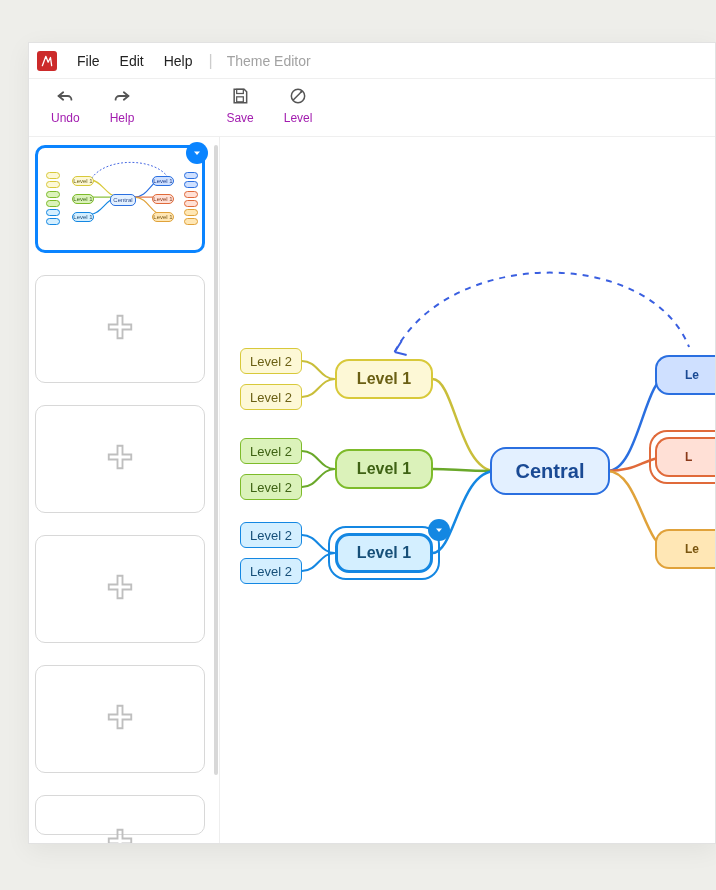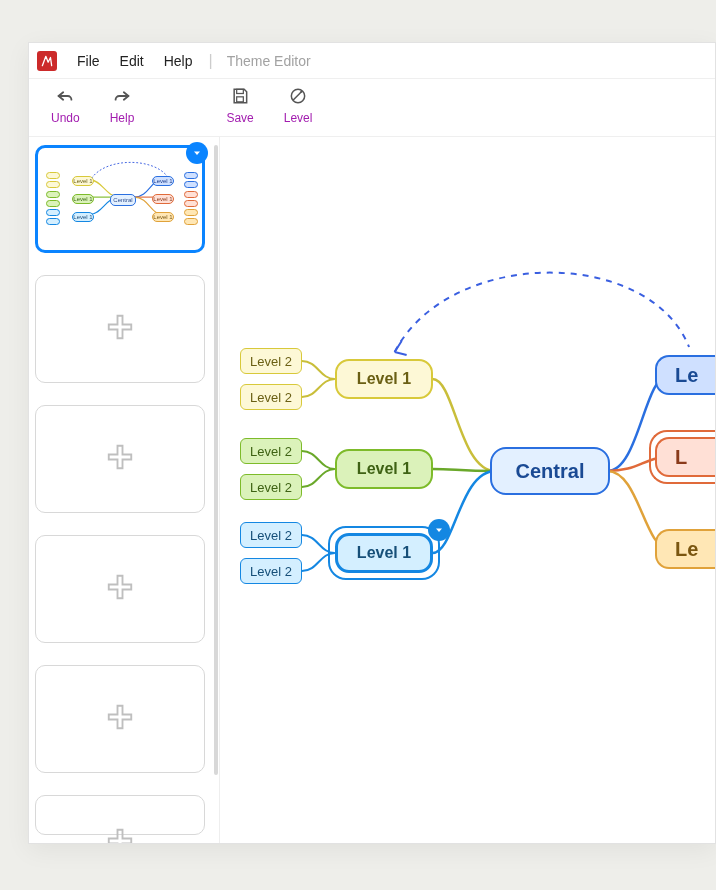"Le" .mm-l1r { font-size: 20px -> 12px; padding-left: 18px -> 28px }
